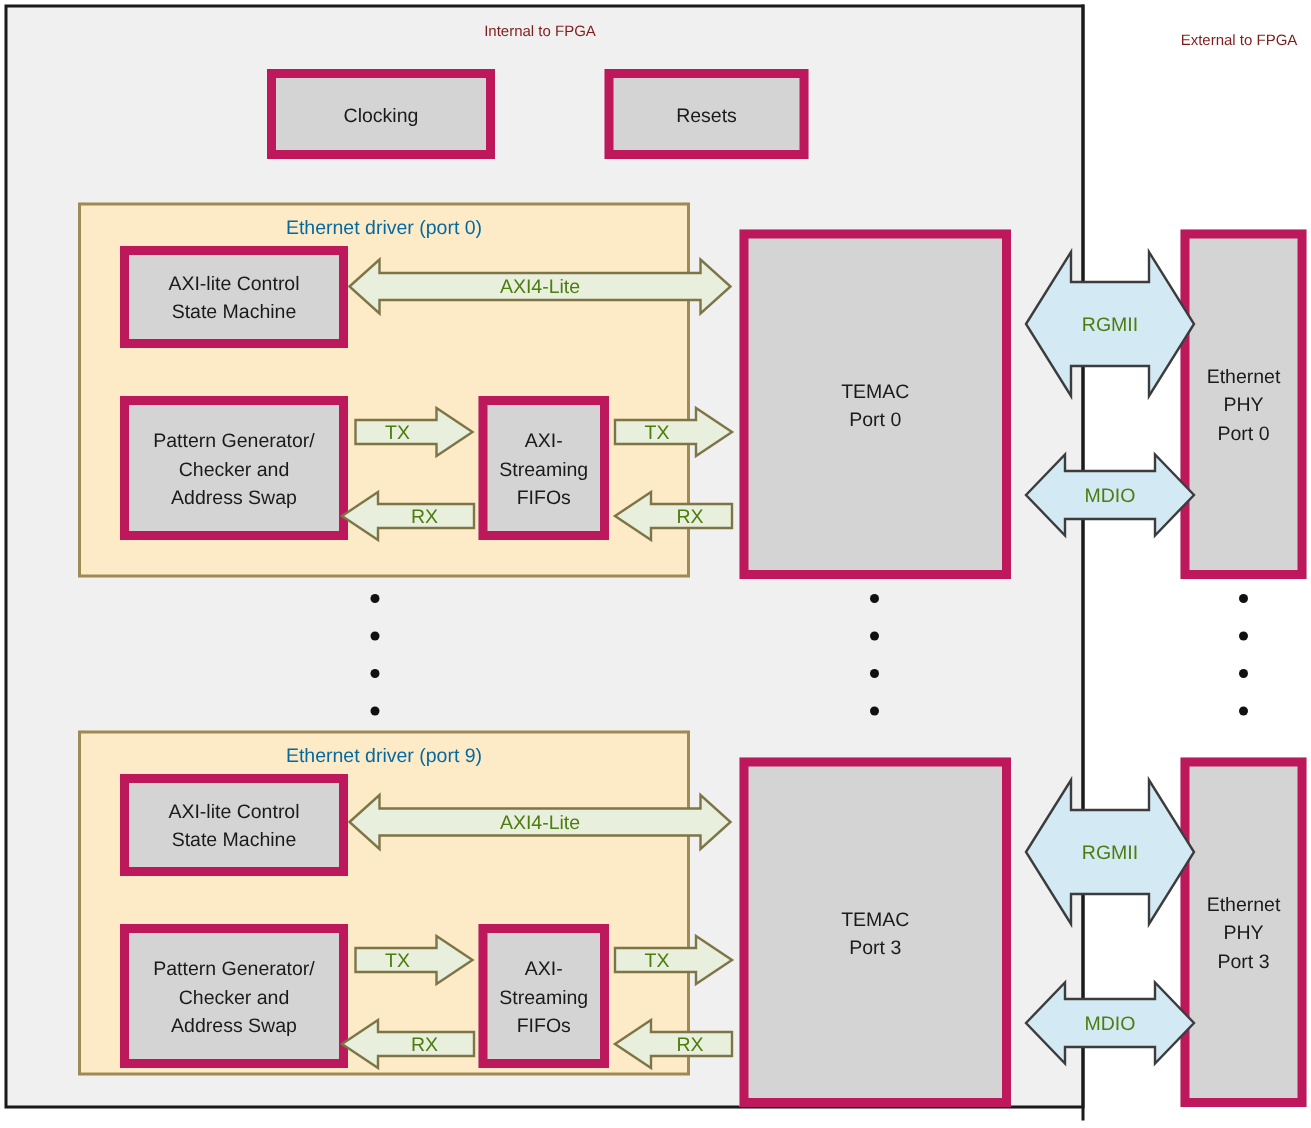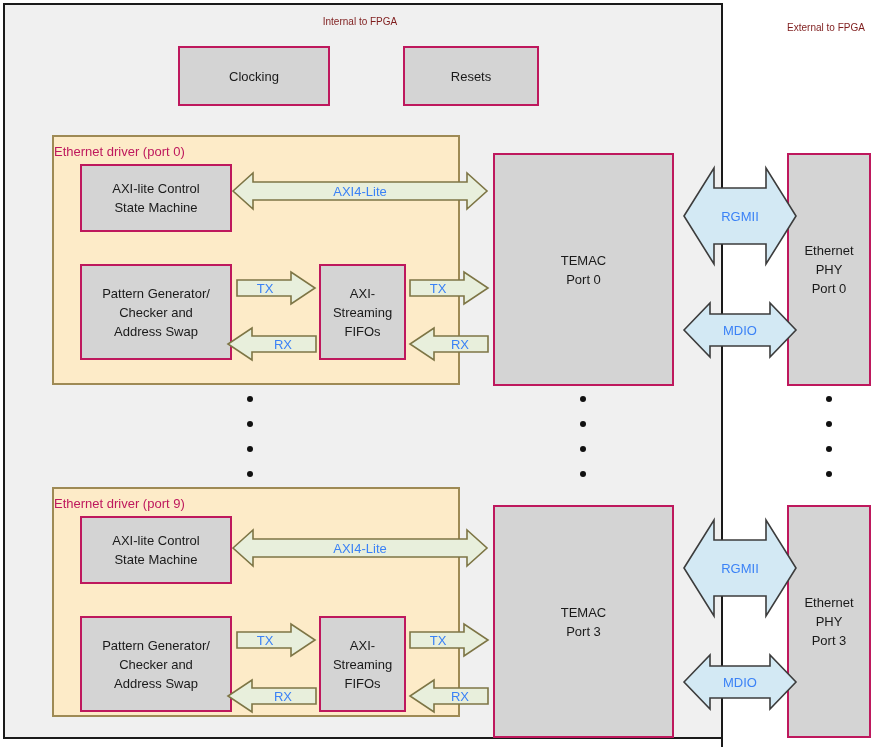"Clocking" .gblock { border: 2px solid #be185d -> 6px solid #be185d }
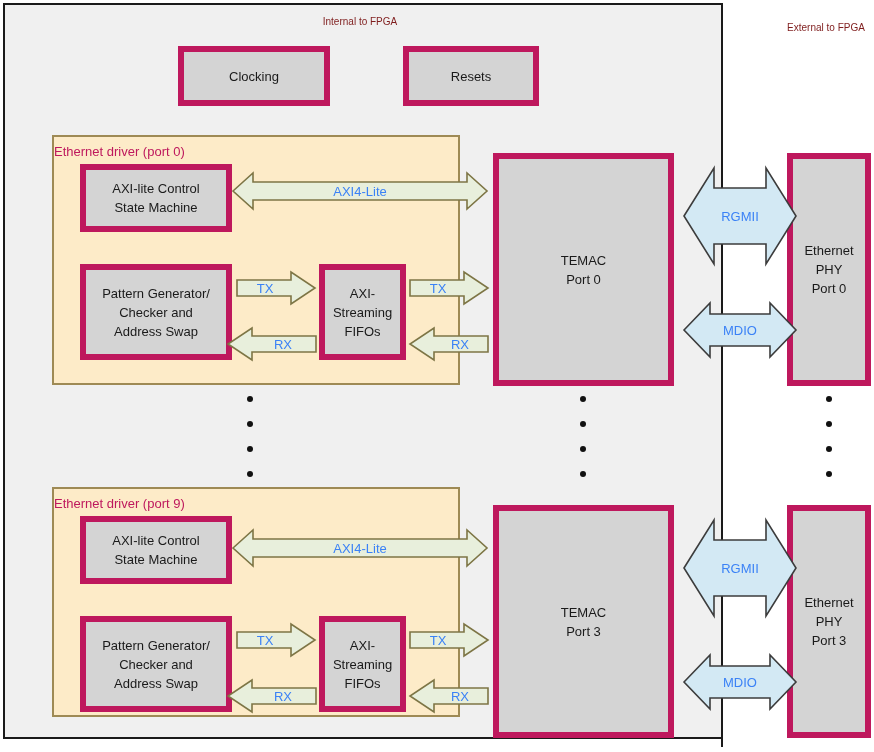"Ethernet driver (port 0)" .driver-title { color: #be185d -> #0369a1; text-align: left -> center }
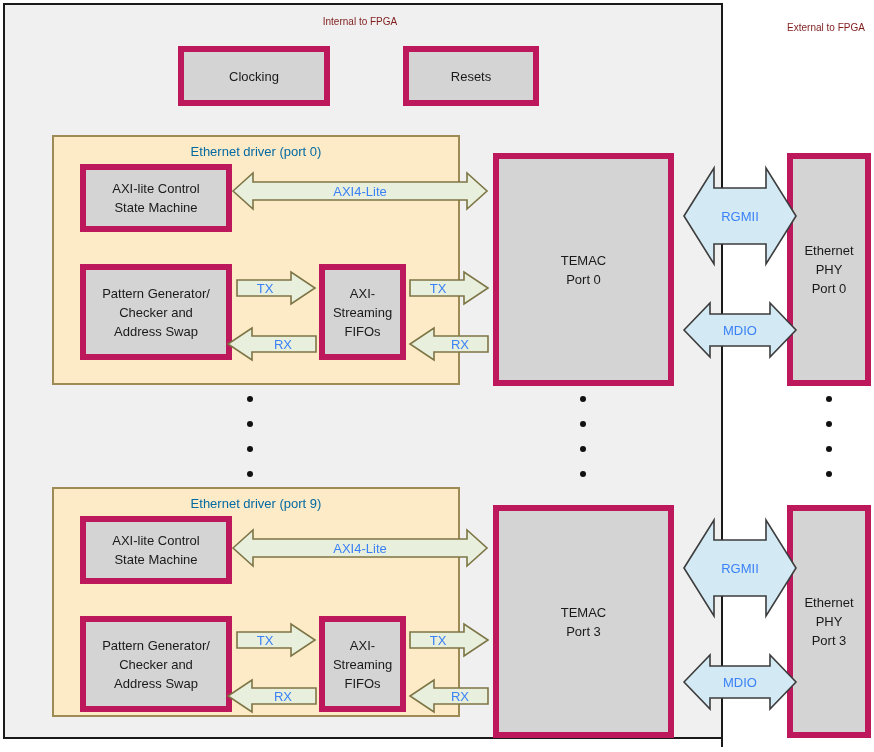"AXI4-Lite" .arrow .atext { color: #3b82f6 -> #4d7c0f }
